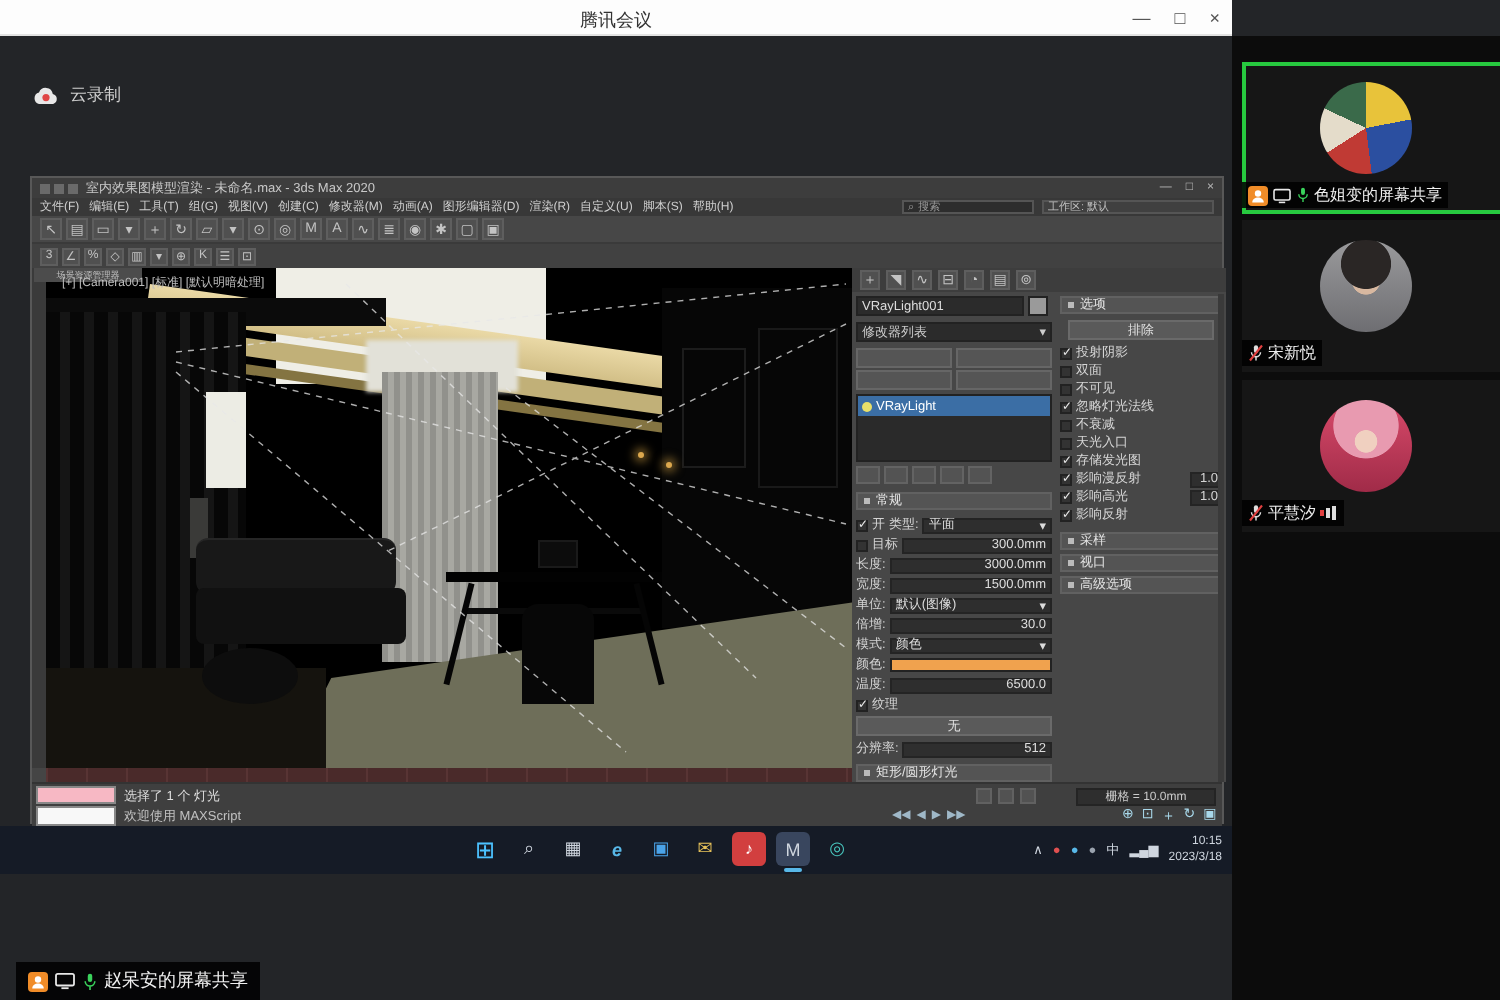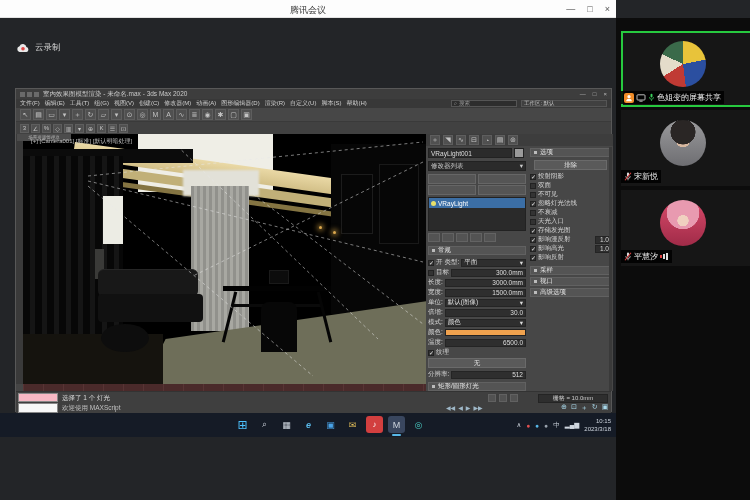"赵呆安的屏幕共享" div.abs { html: none -> <div> <span> <svg> <circle></circle> <path></path> </svg> </span> <span> <svg> <rect></rect> <line></line> </svg> </span> <span> <svg> <rect></rect> <path></path> <line></line> </svg> </span> <span>赵呆安的屏幕共享</span> </div> }
